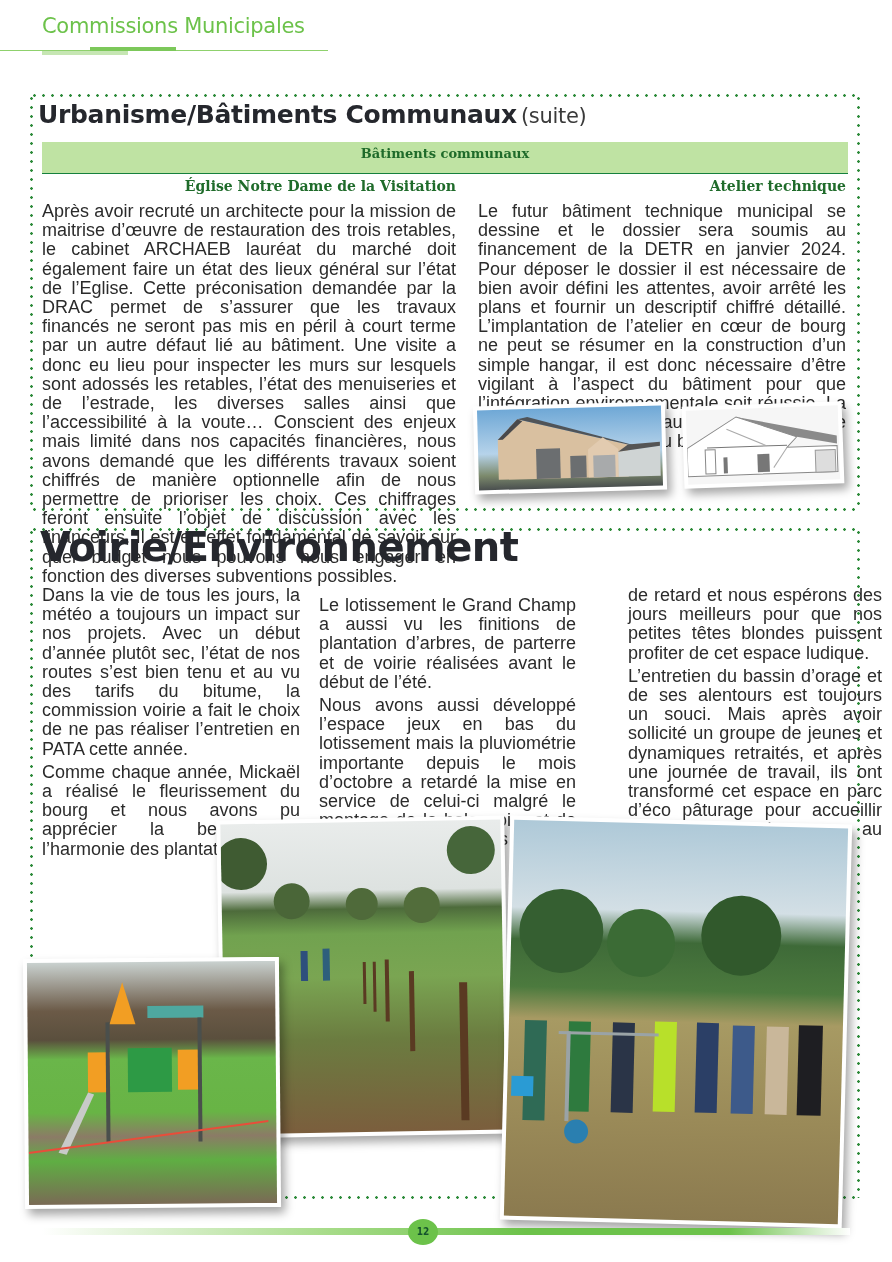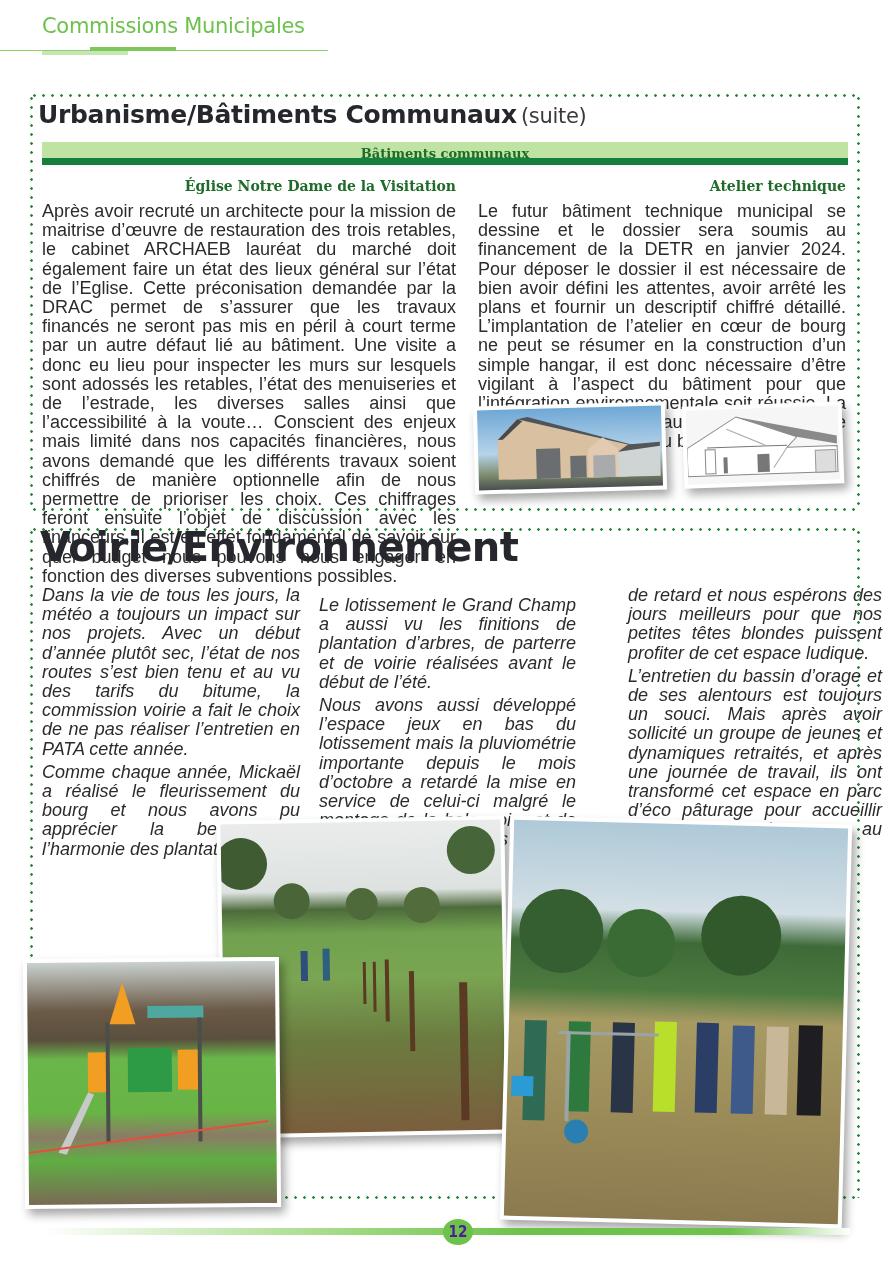"Bâtiments communaux" .subbar { border-bottom: 7px solid #15803d -> 1px solid #15803d; height: 23px -> 32px }
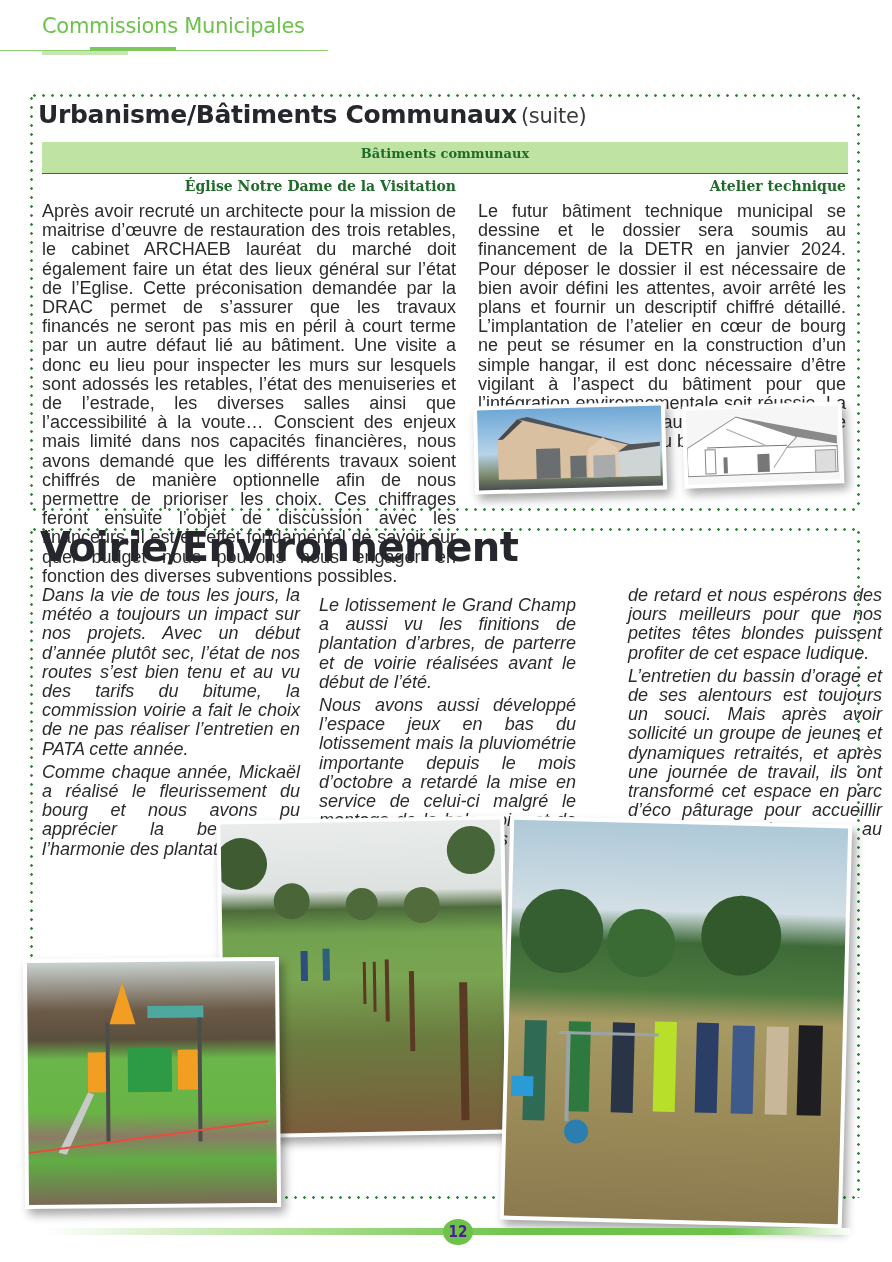"Dans la vie de tous" .para p { font-style: italic -> none }
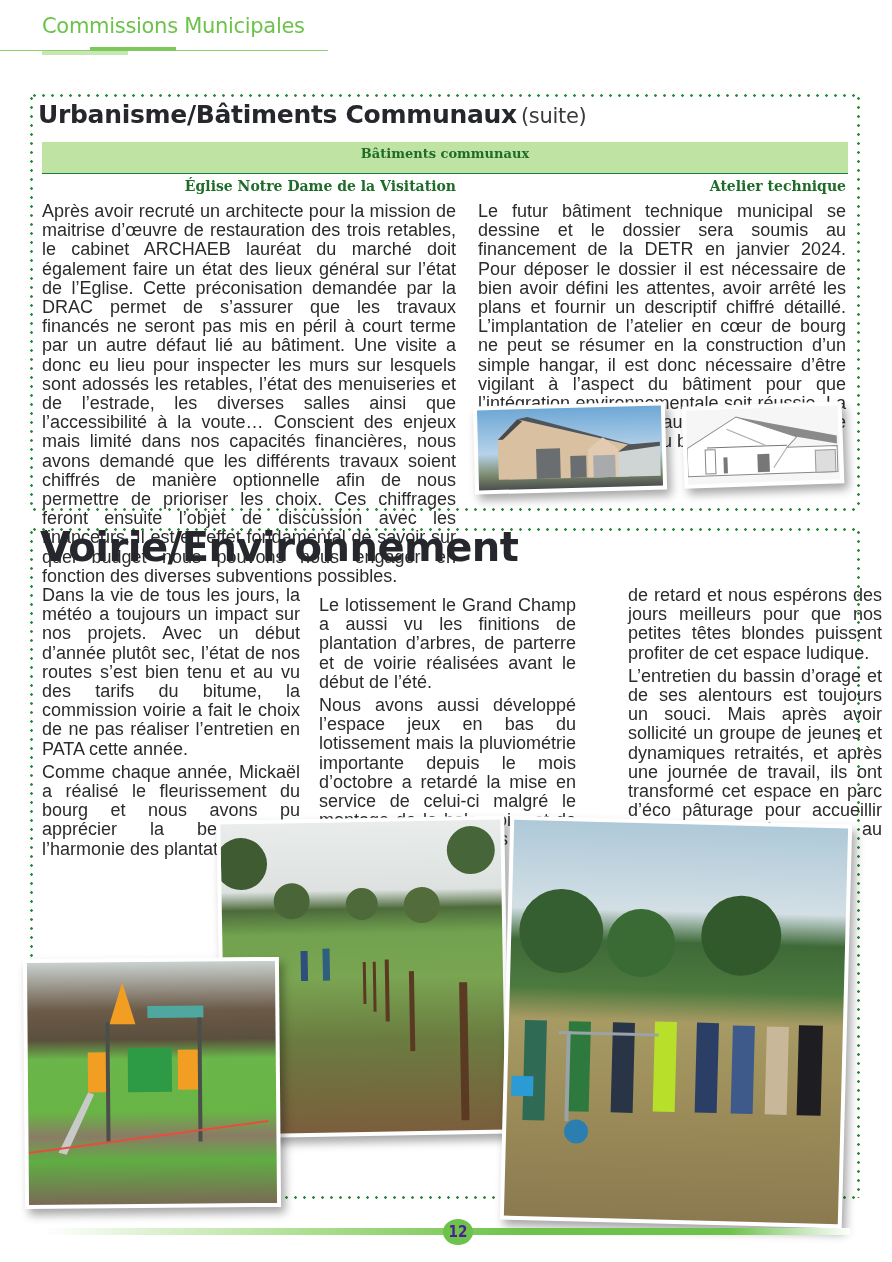"12" .page-num { color: #4c1d95 -> #14532d; font-size: 15px -> 10px; left: 443px -> 408px }
